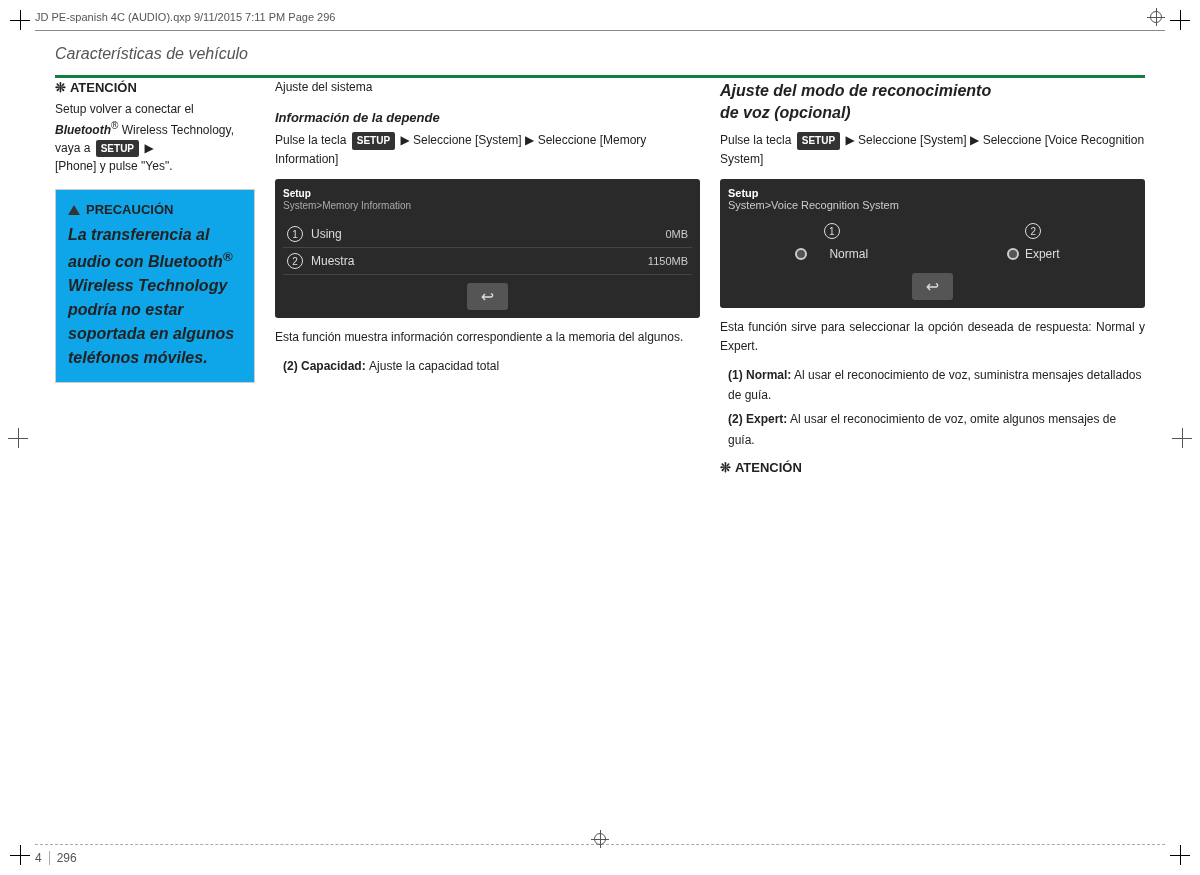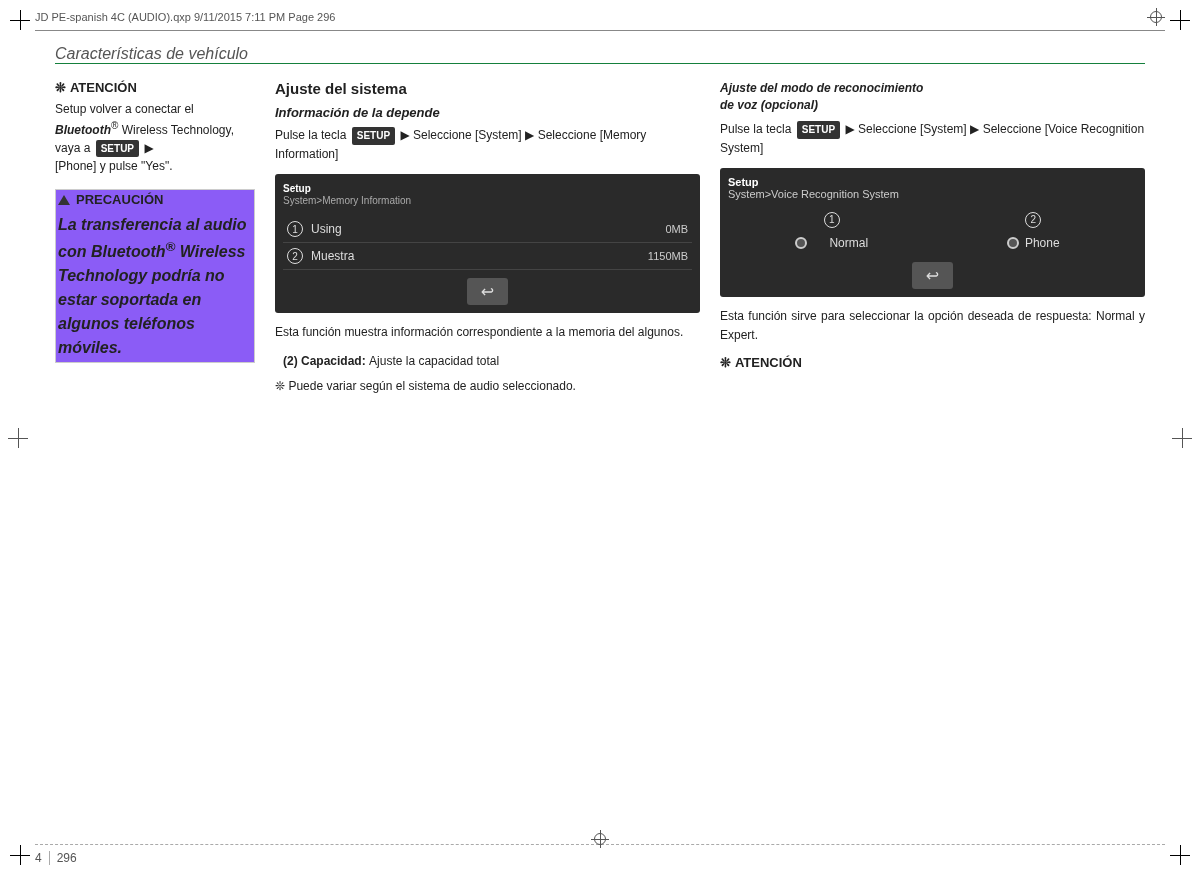"Características de vehículo" .page-heading { border-bottom: 1px solid #15803d -> 3px solid #15803d; padding-bottom: 0 -> 12px }
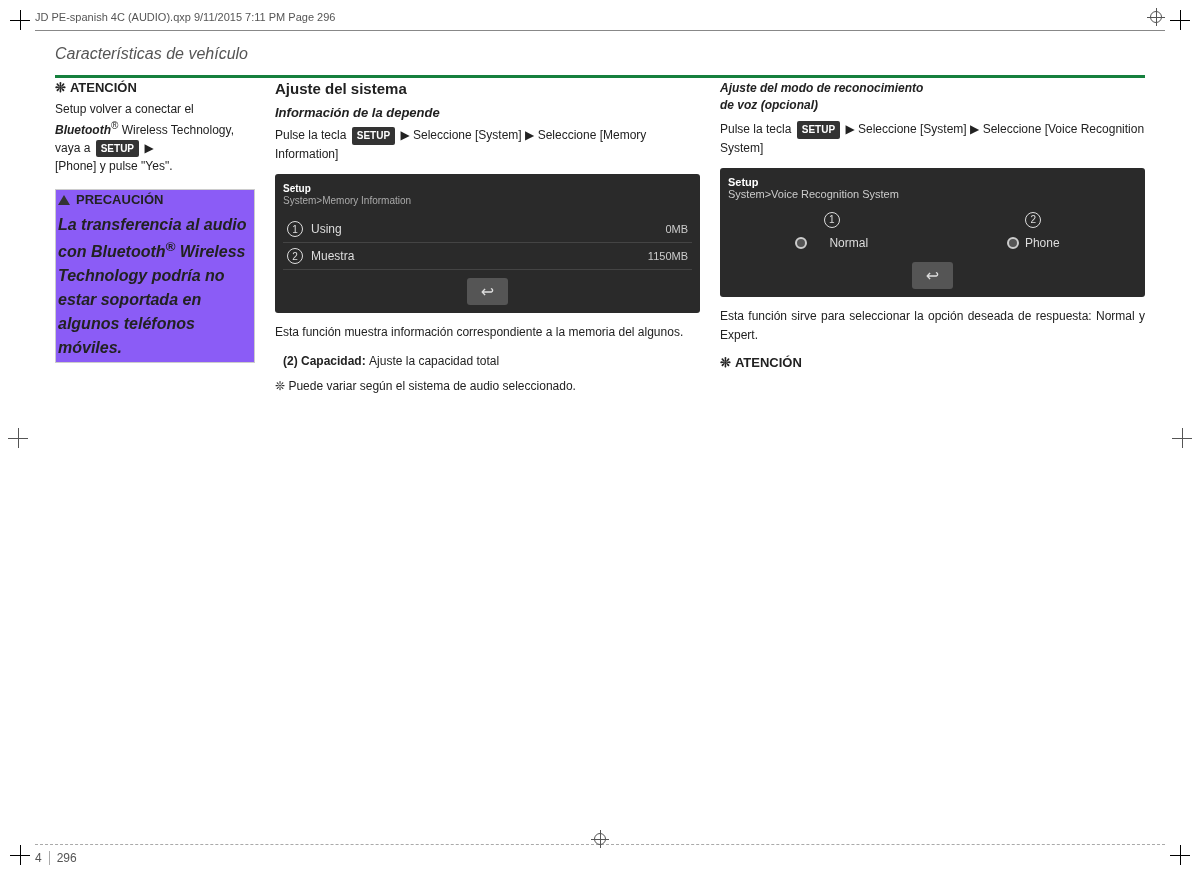"Ajuste del sistema" .section-title { font-size: 15px -> 12px; font-weight: bold -> normal; margin-bottom: 8px -> 16px }
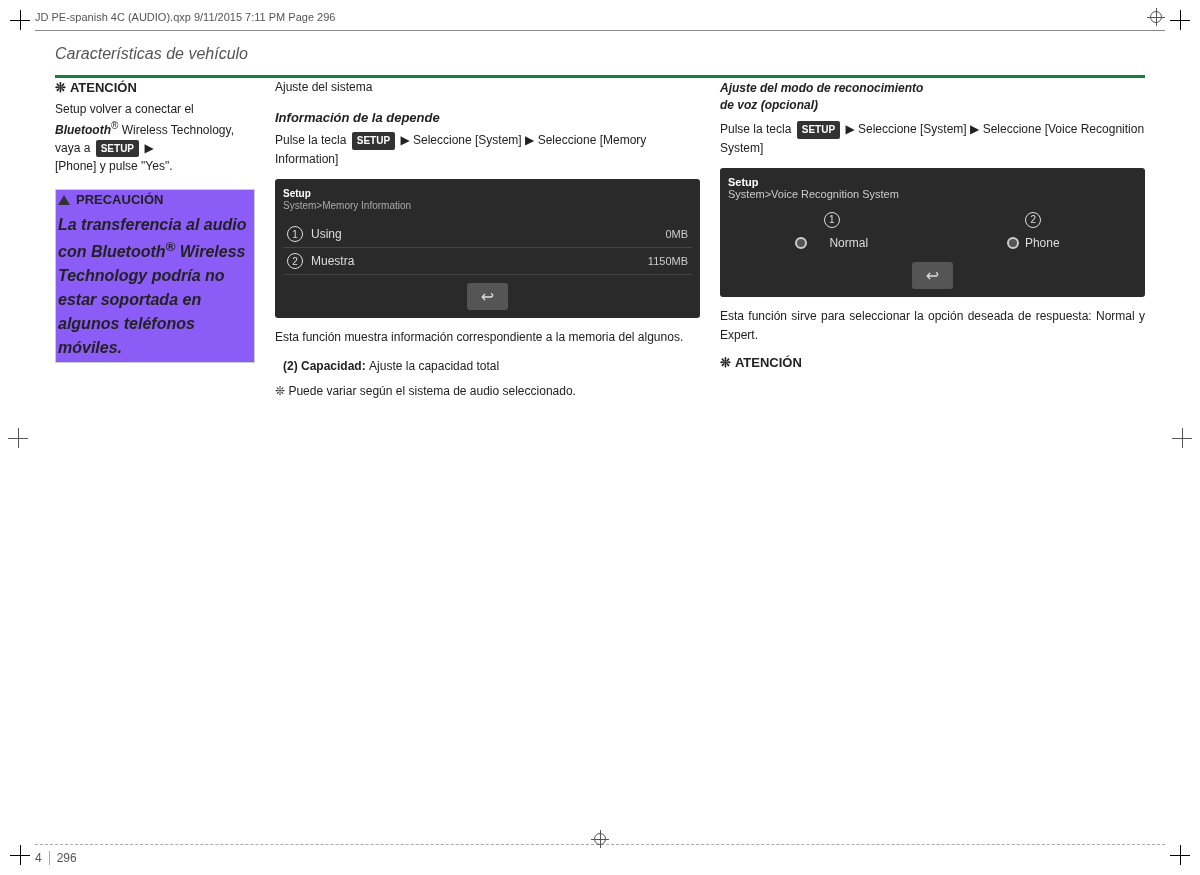"Ajuste del modo de reconocimiento" .right-section-title { font-size: 12px -> 16px }
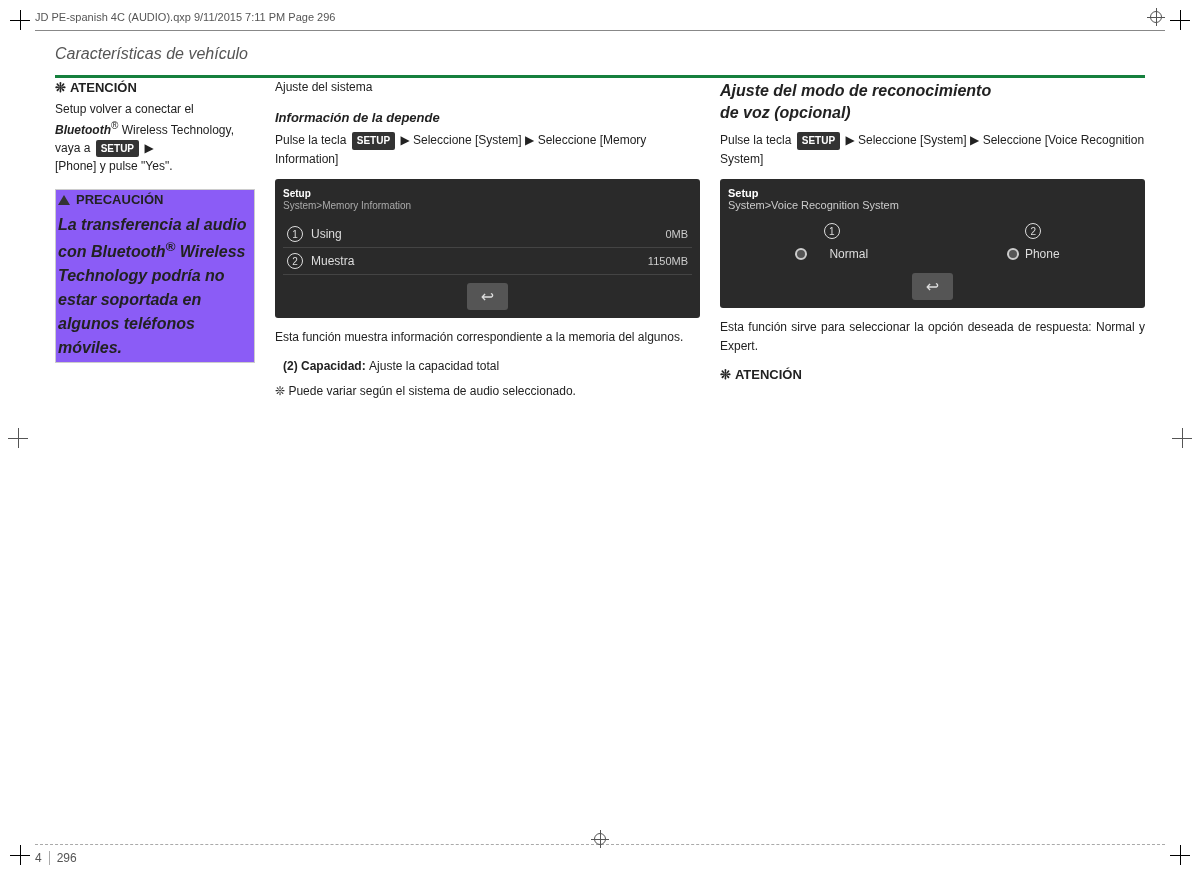"PRECAUCIÓN" .precaucion-box { background: #8b5cf6 -> #0ea5e9; padding: 2px -> 12px }
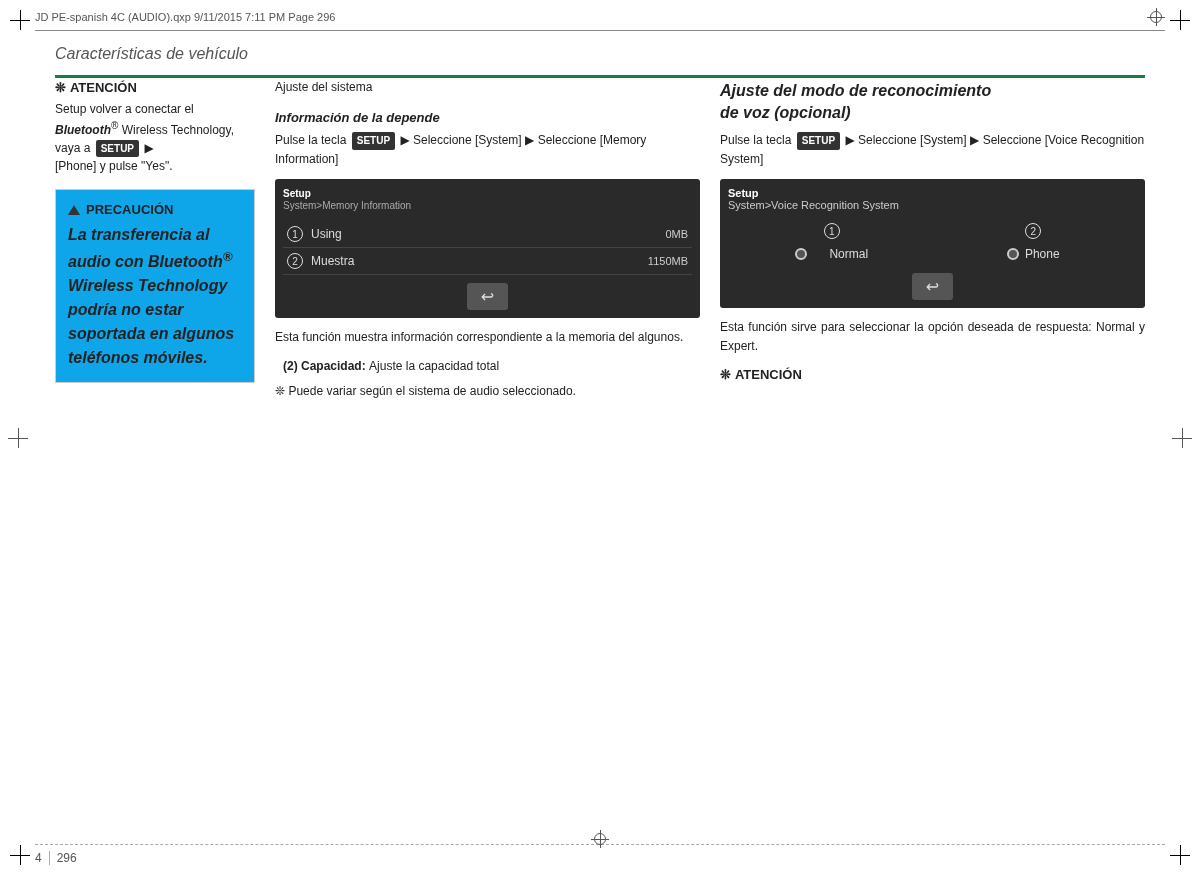"Phone" span.option-label { text: Phone -> Expert }
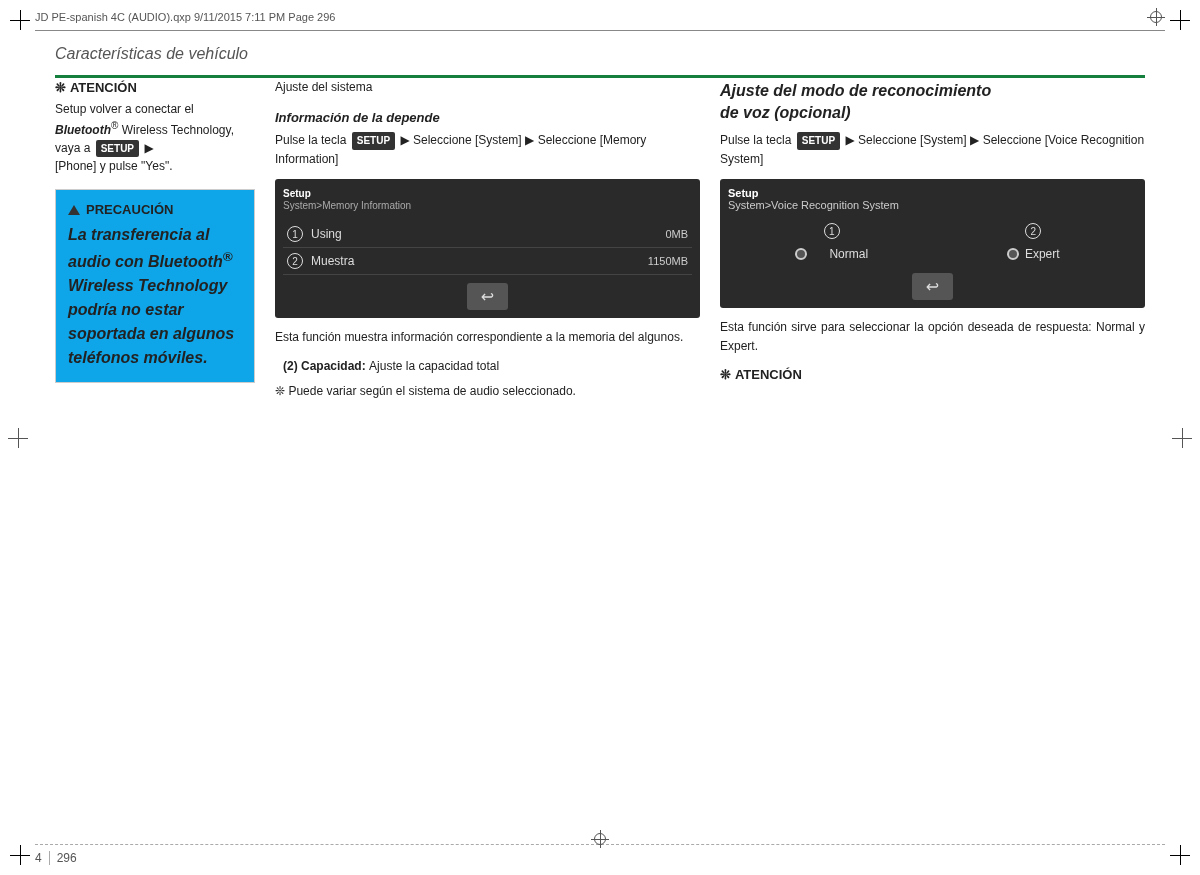"(1) Normal: Al usar el" div.body-text-list { html: none -> <div> <div><span>(1) Normal:</span> <span>Al usar el reconocimiento de voz, suministra mensajes detallados de guía.</span></div> <div><span>(2) Expert:</span> <span>Al usar el reconocimiento de voz, omite algunos mensajes de guía.</span></div> </div> }
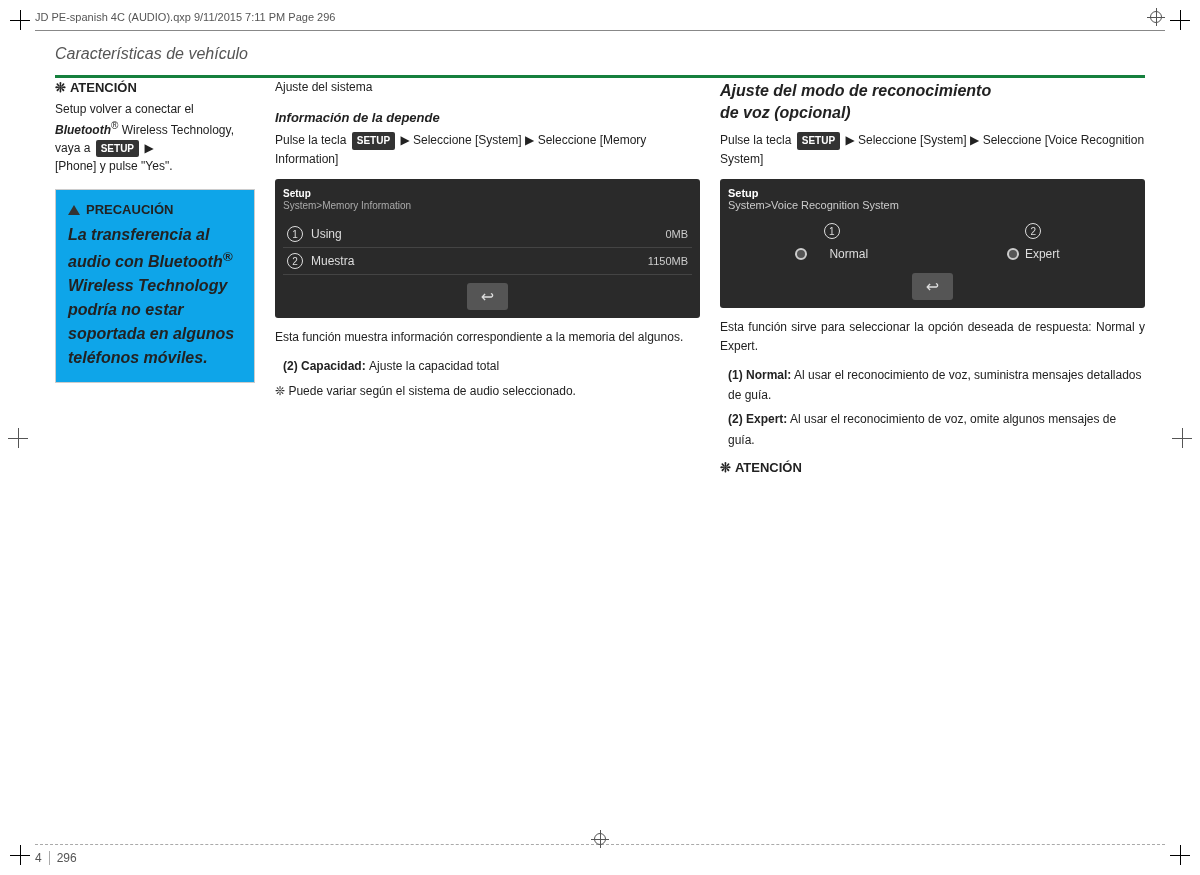"❊ Puede variar según el" div.asterisk-note { html: <div> <span>❊ </span><span>Puede variar según el sistema de audio seleccionado.</span> </div> -> none }
